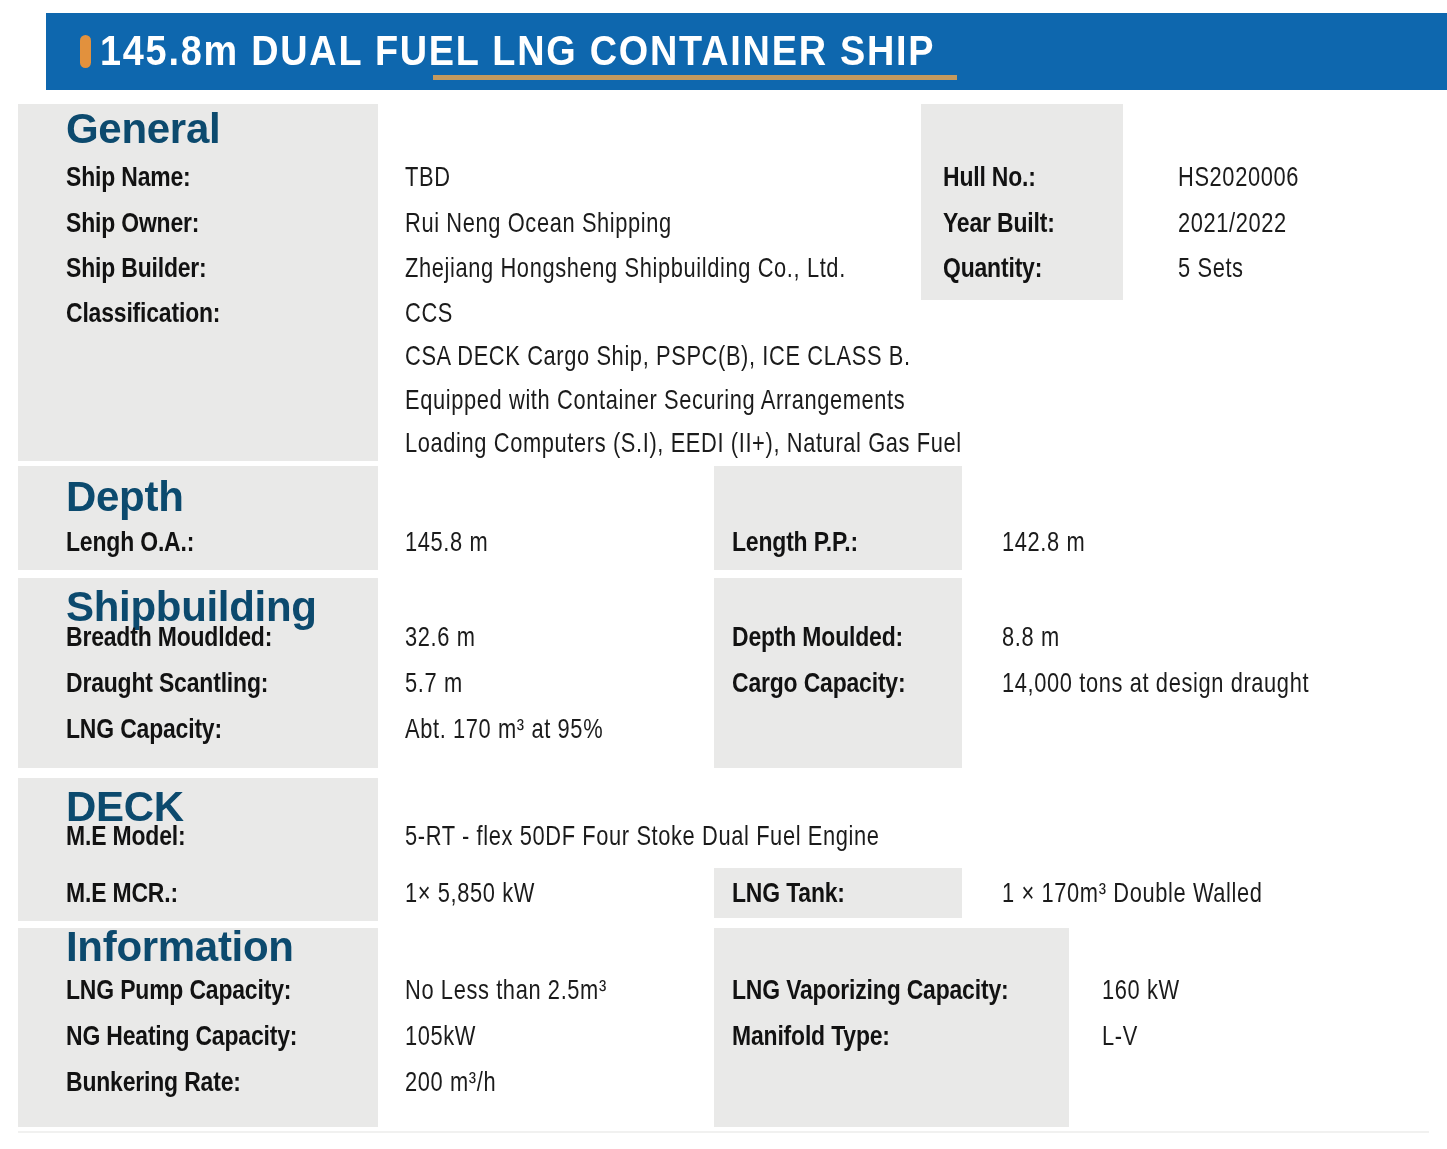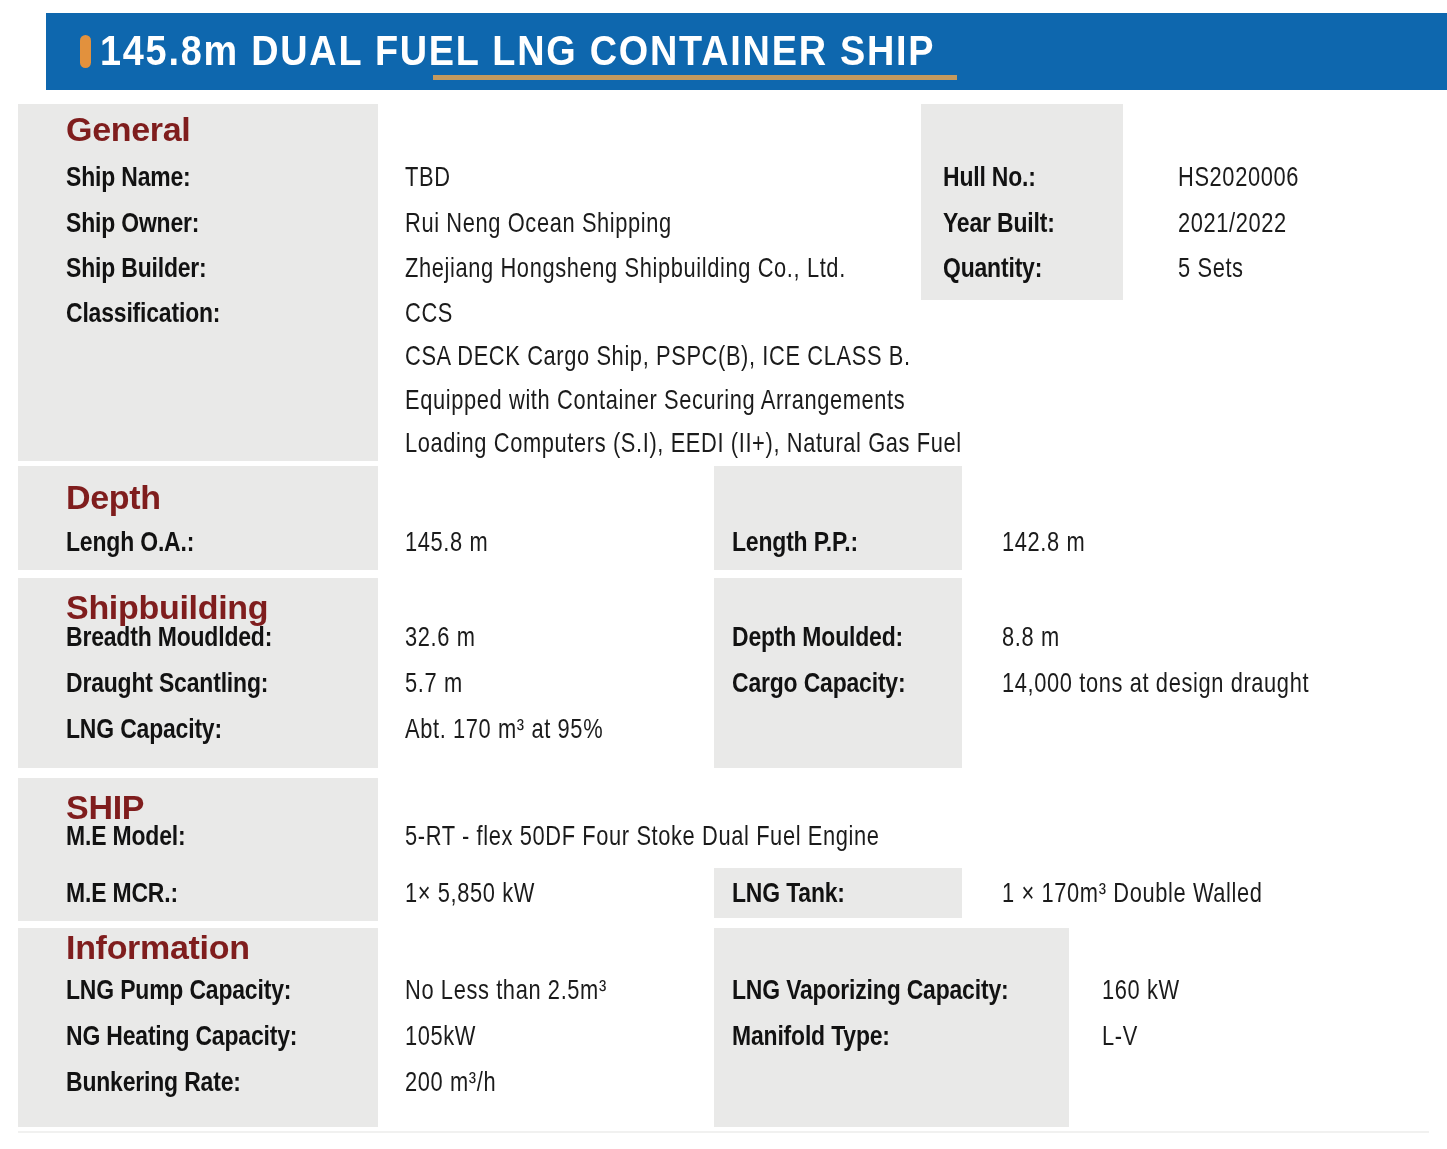"General" .h { color: #7f1d1d -> #0c4a6e; font-size: 34px -> 42px }
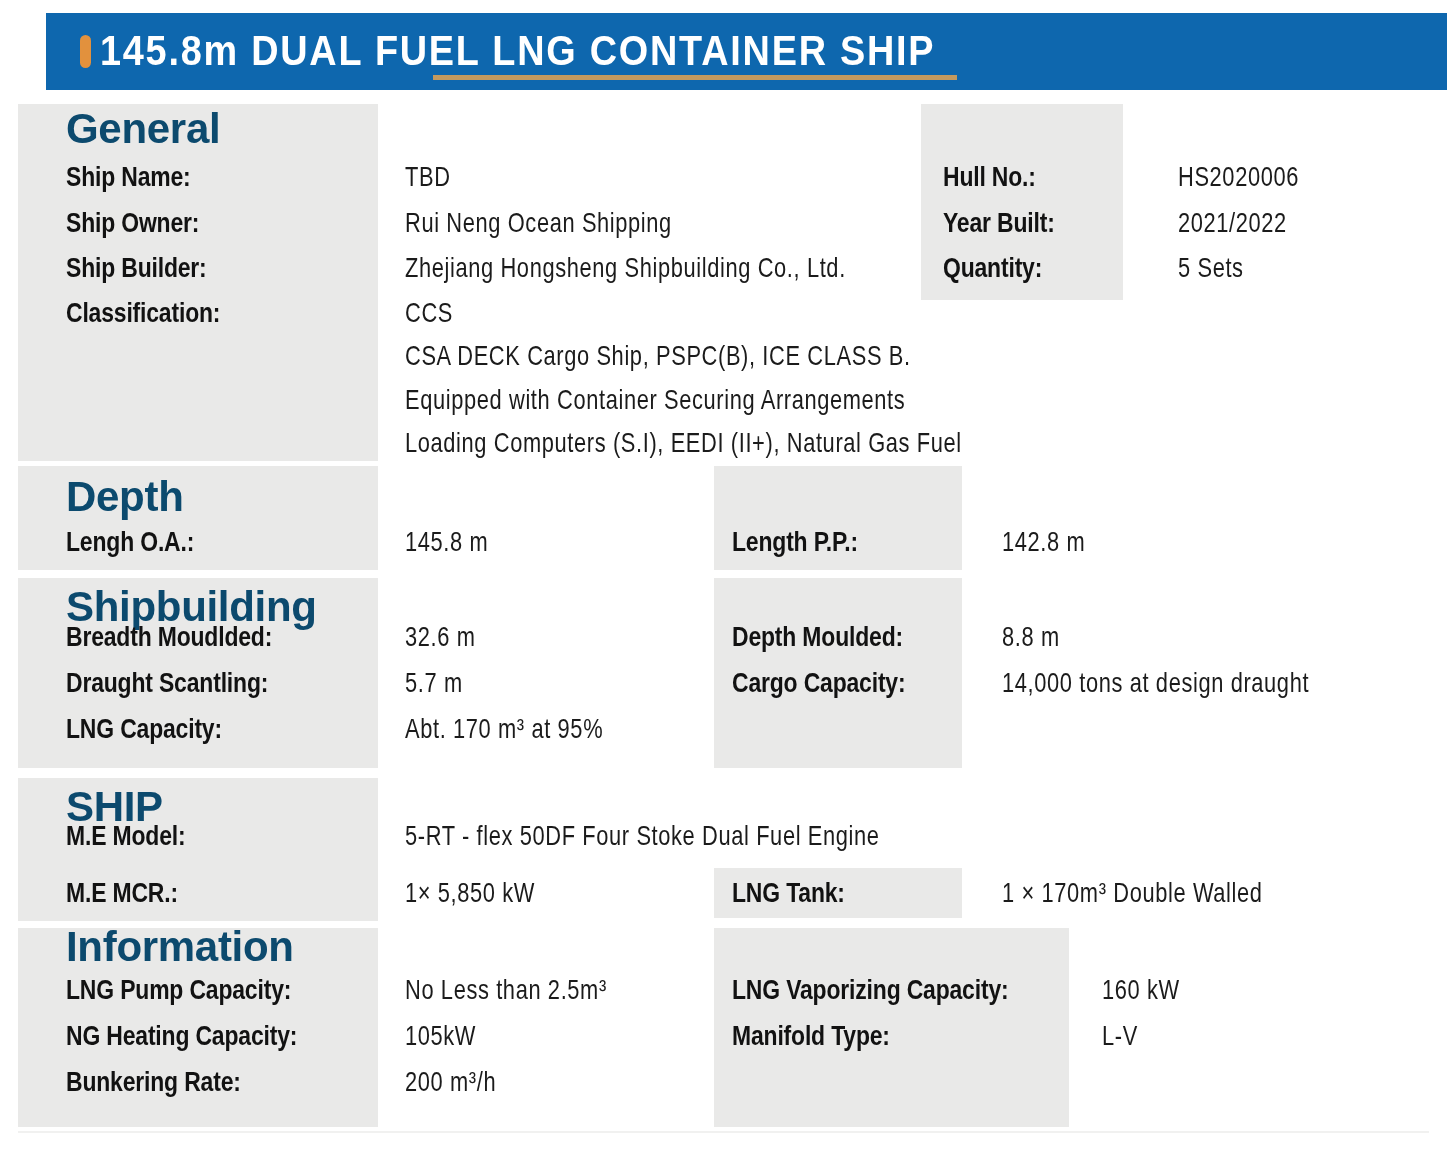"SHIP" div.t { text: SHIP -> DECK }
